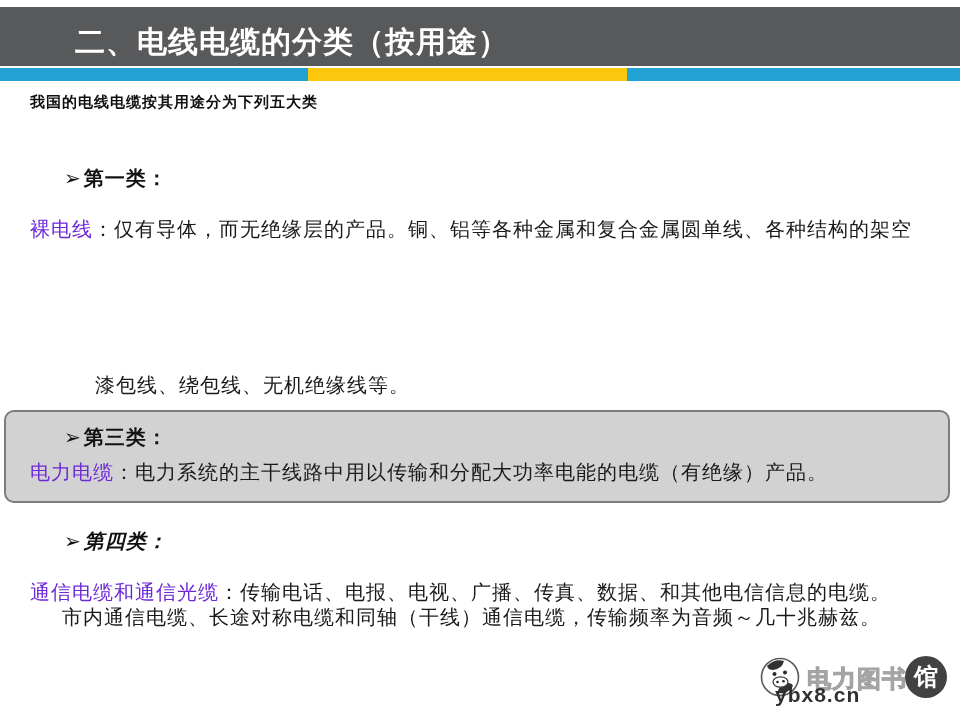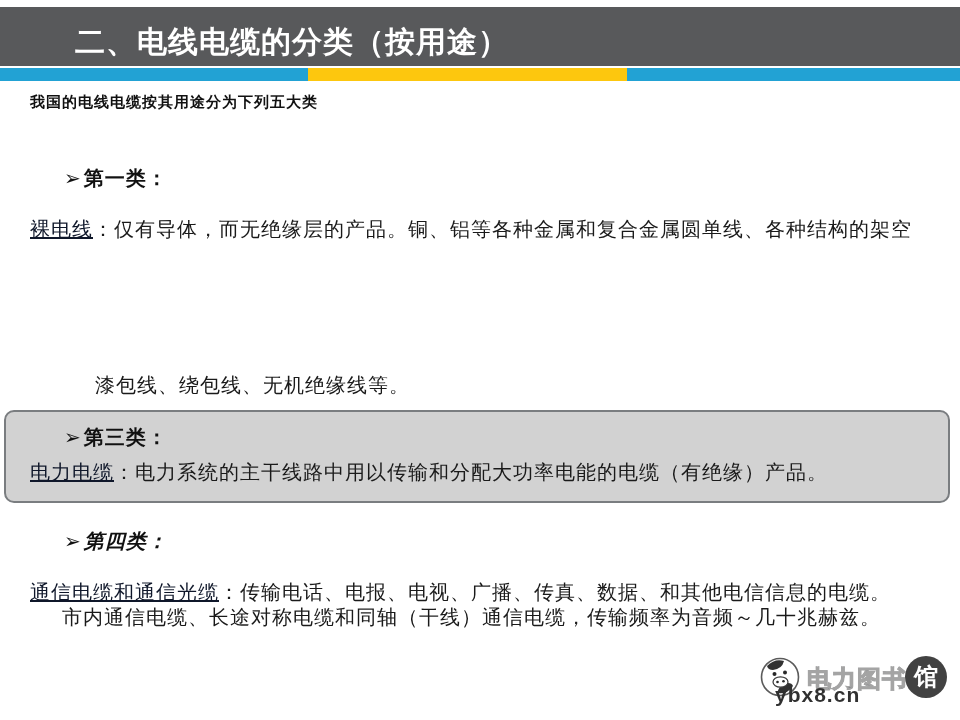"裸电线" .term { color: #0f172a -> #6d28d9; text-decoration: underline -> none }
